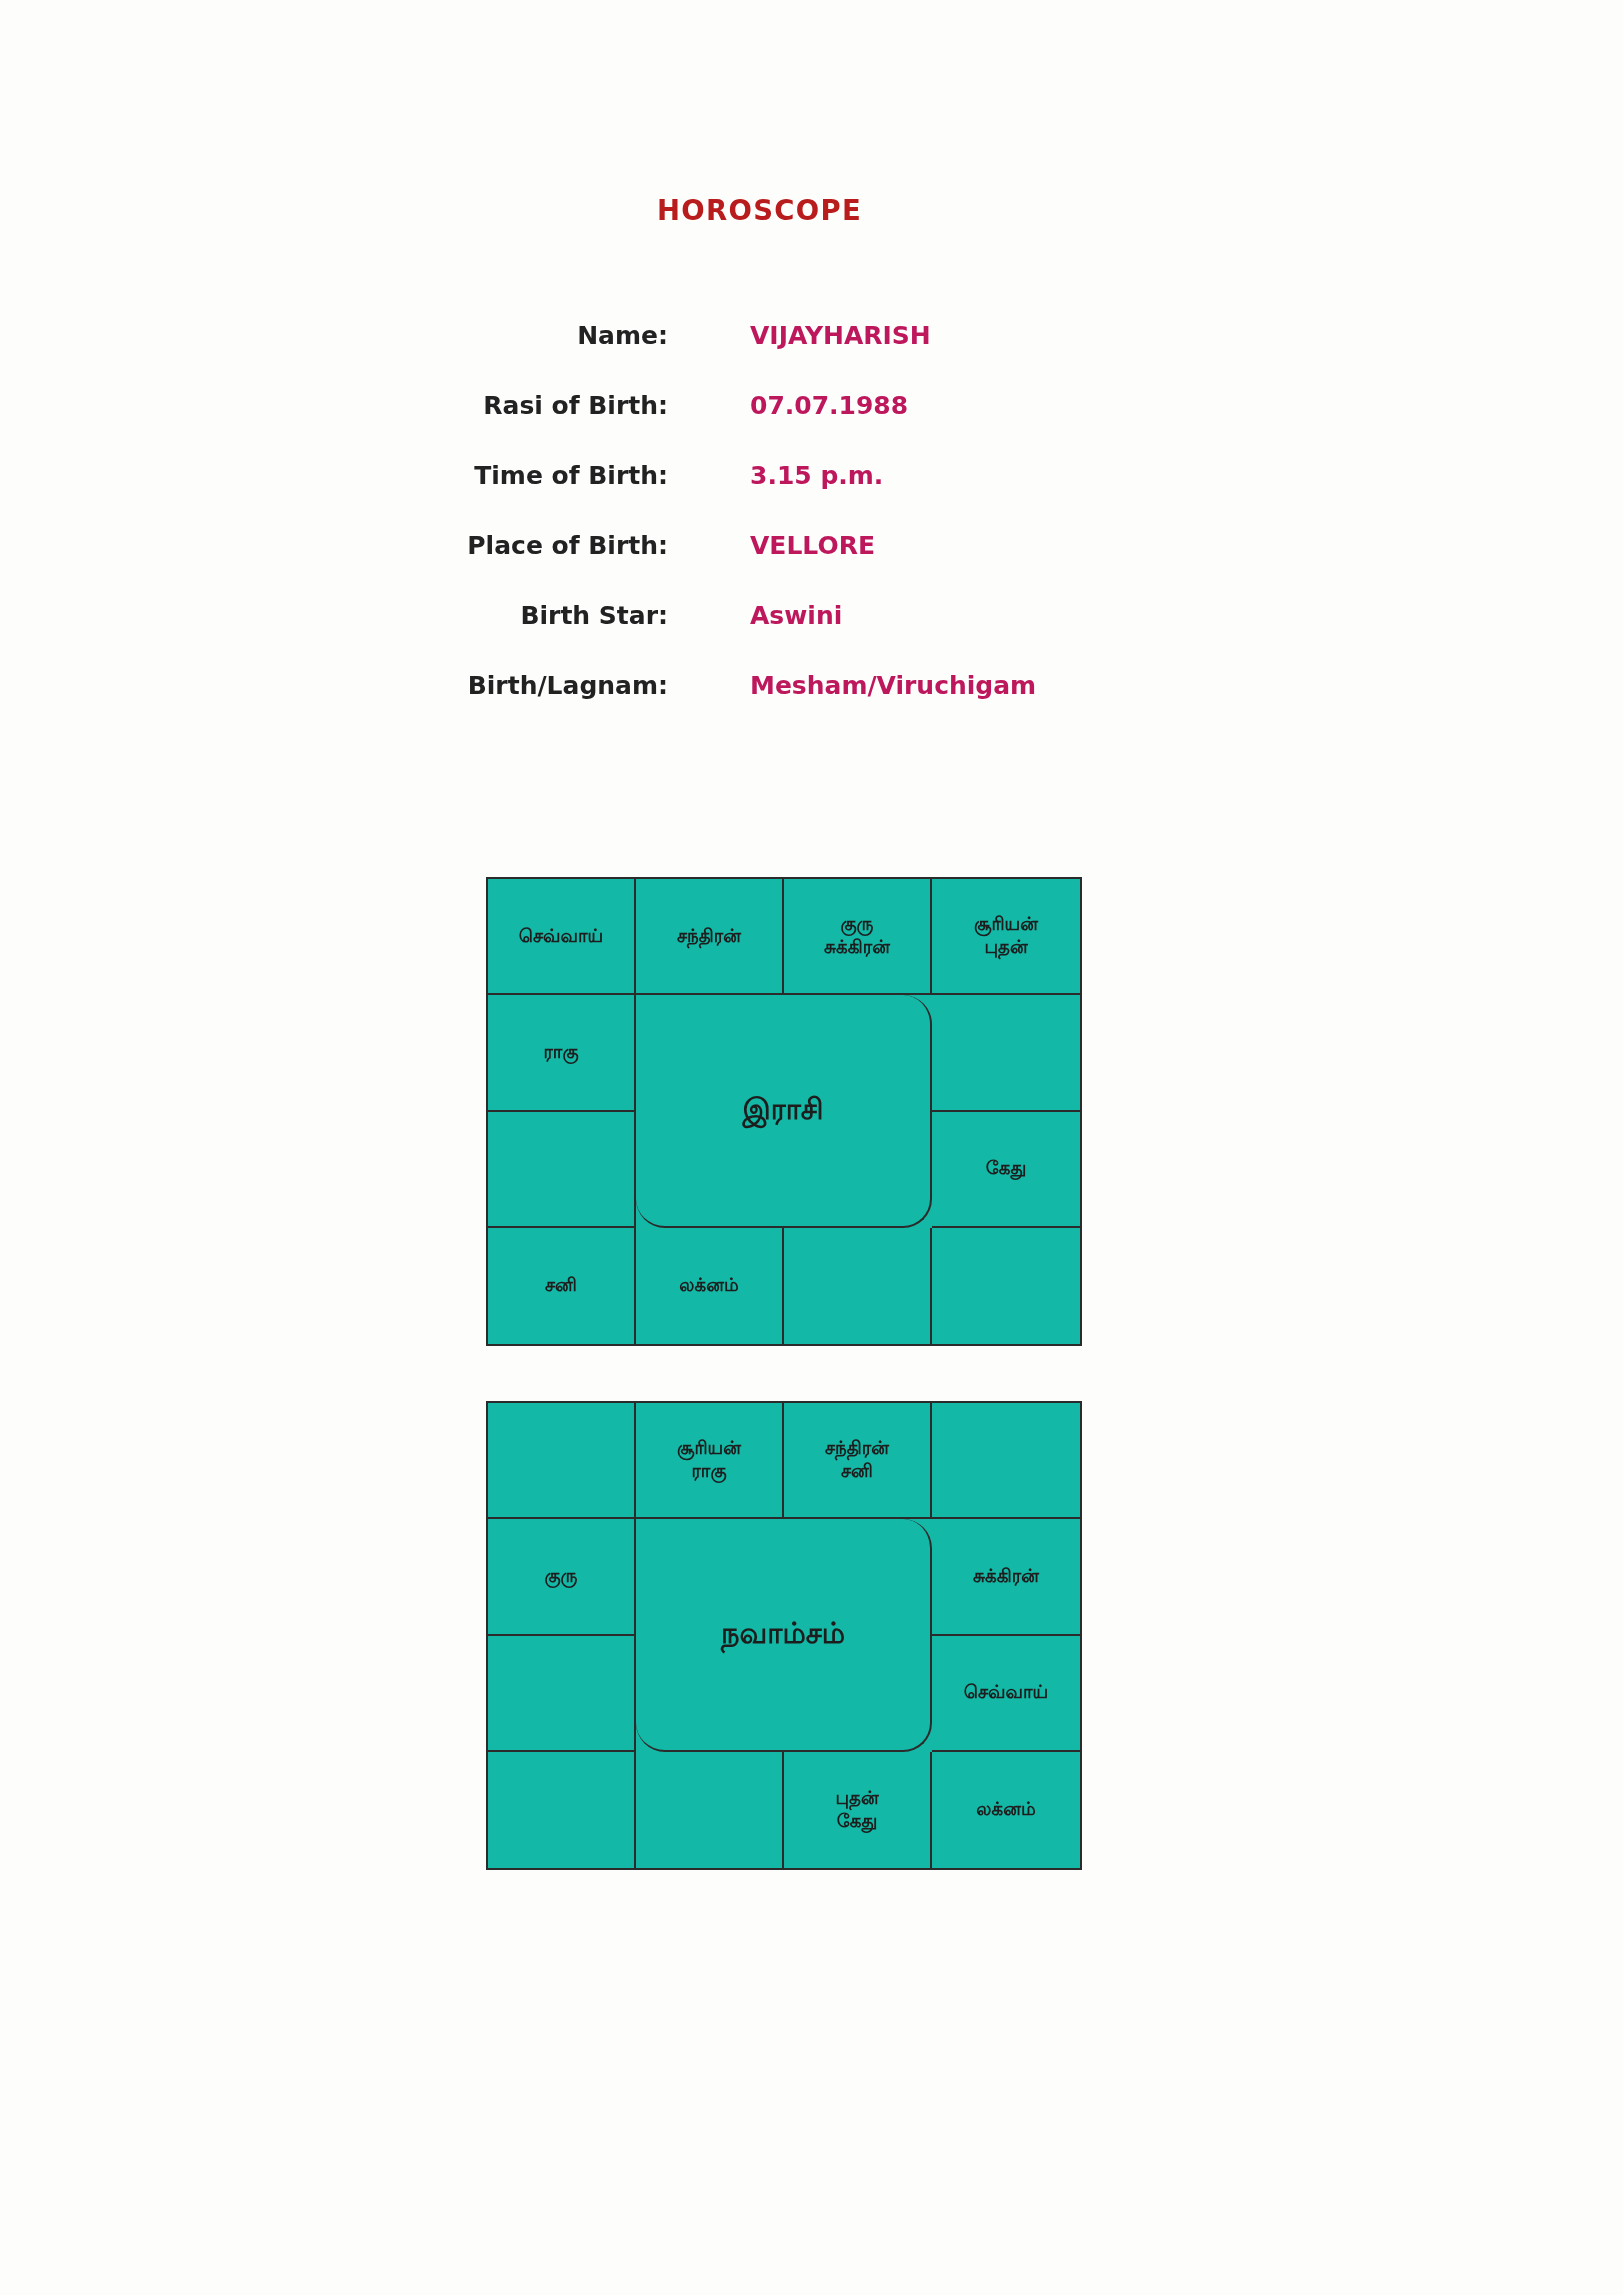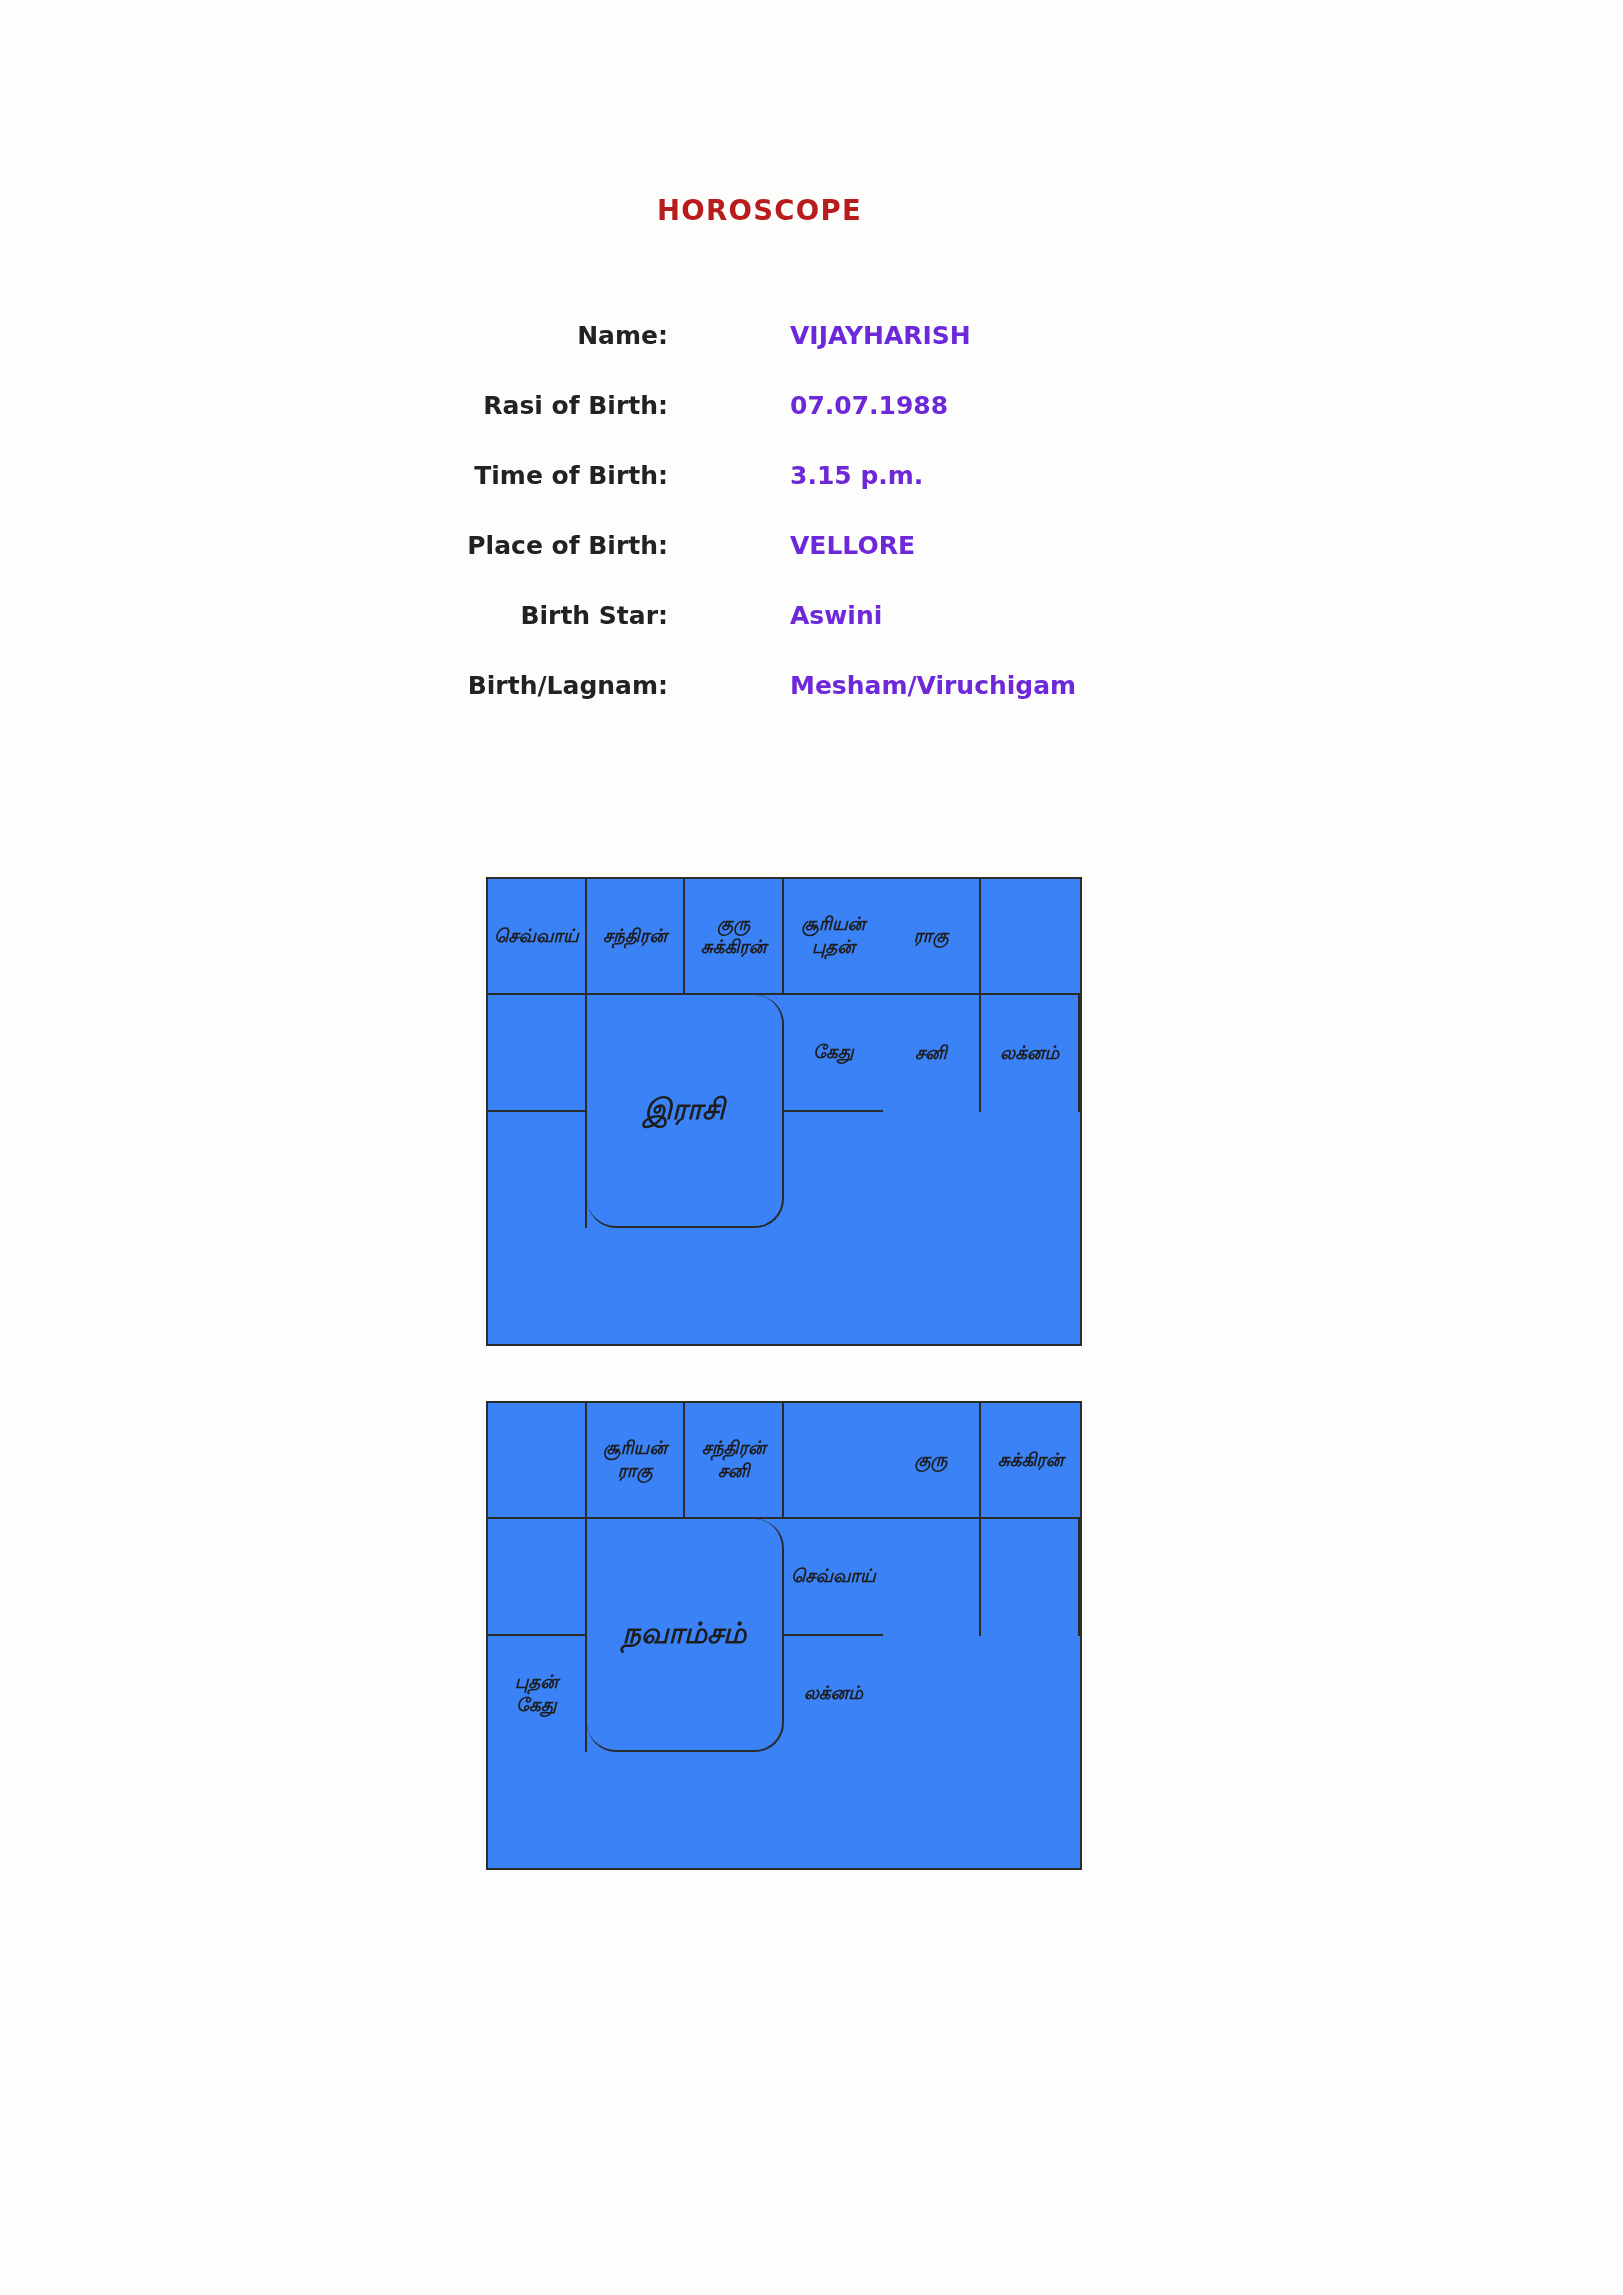"VIJAYHARISH" .detail-value { color: #6d28d9 -> #be185d; margin-left: 40px -> none }
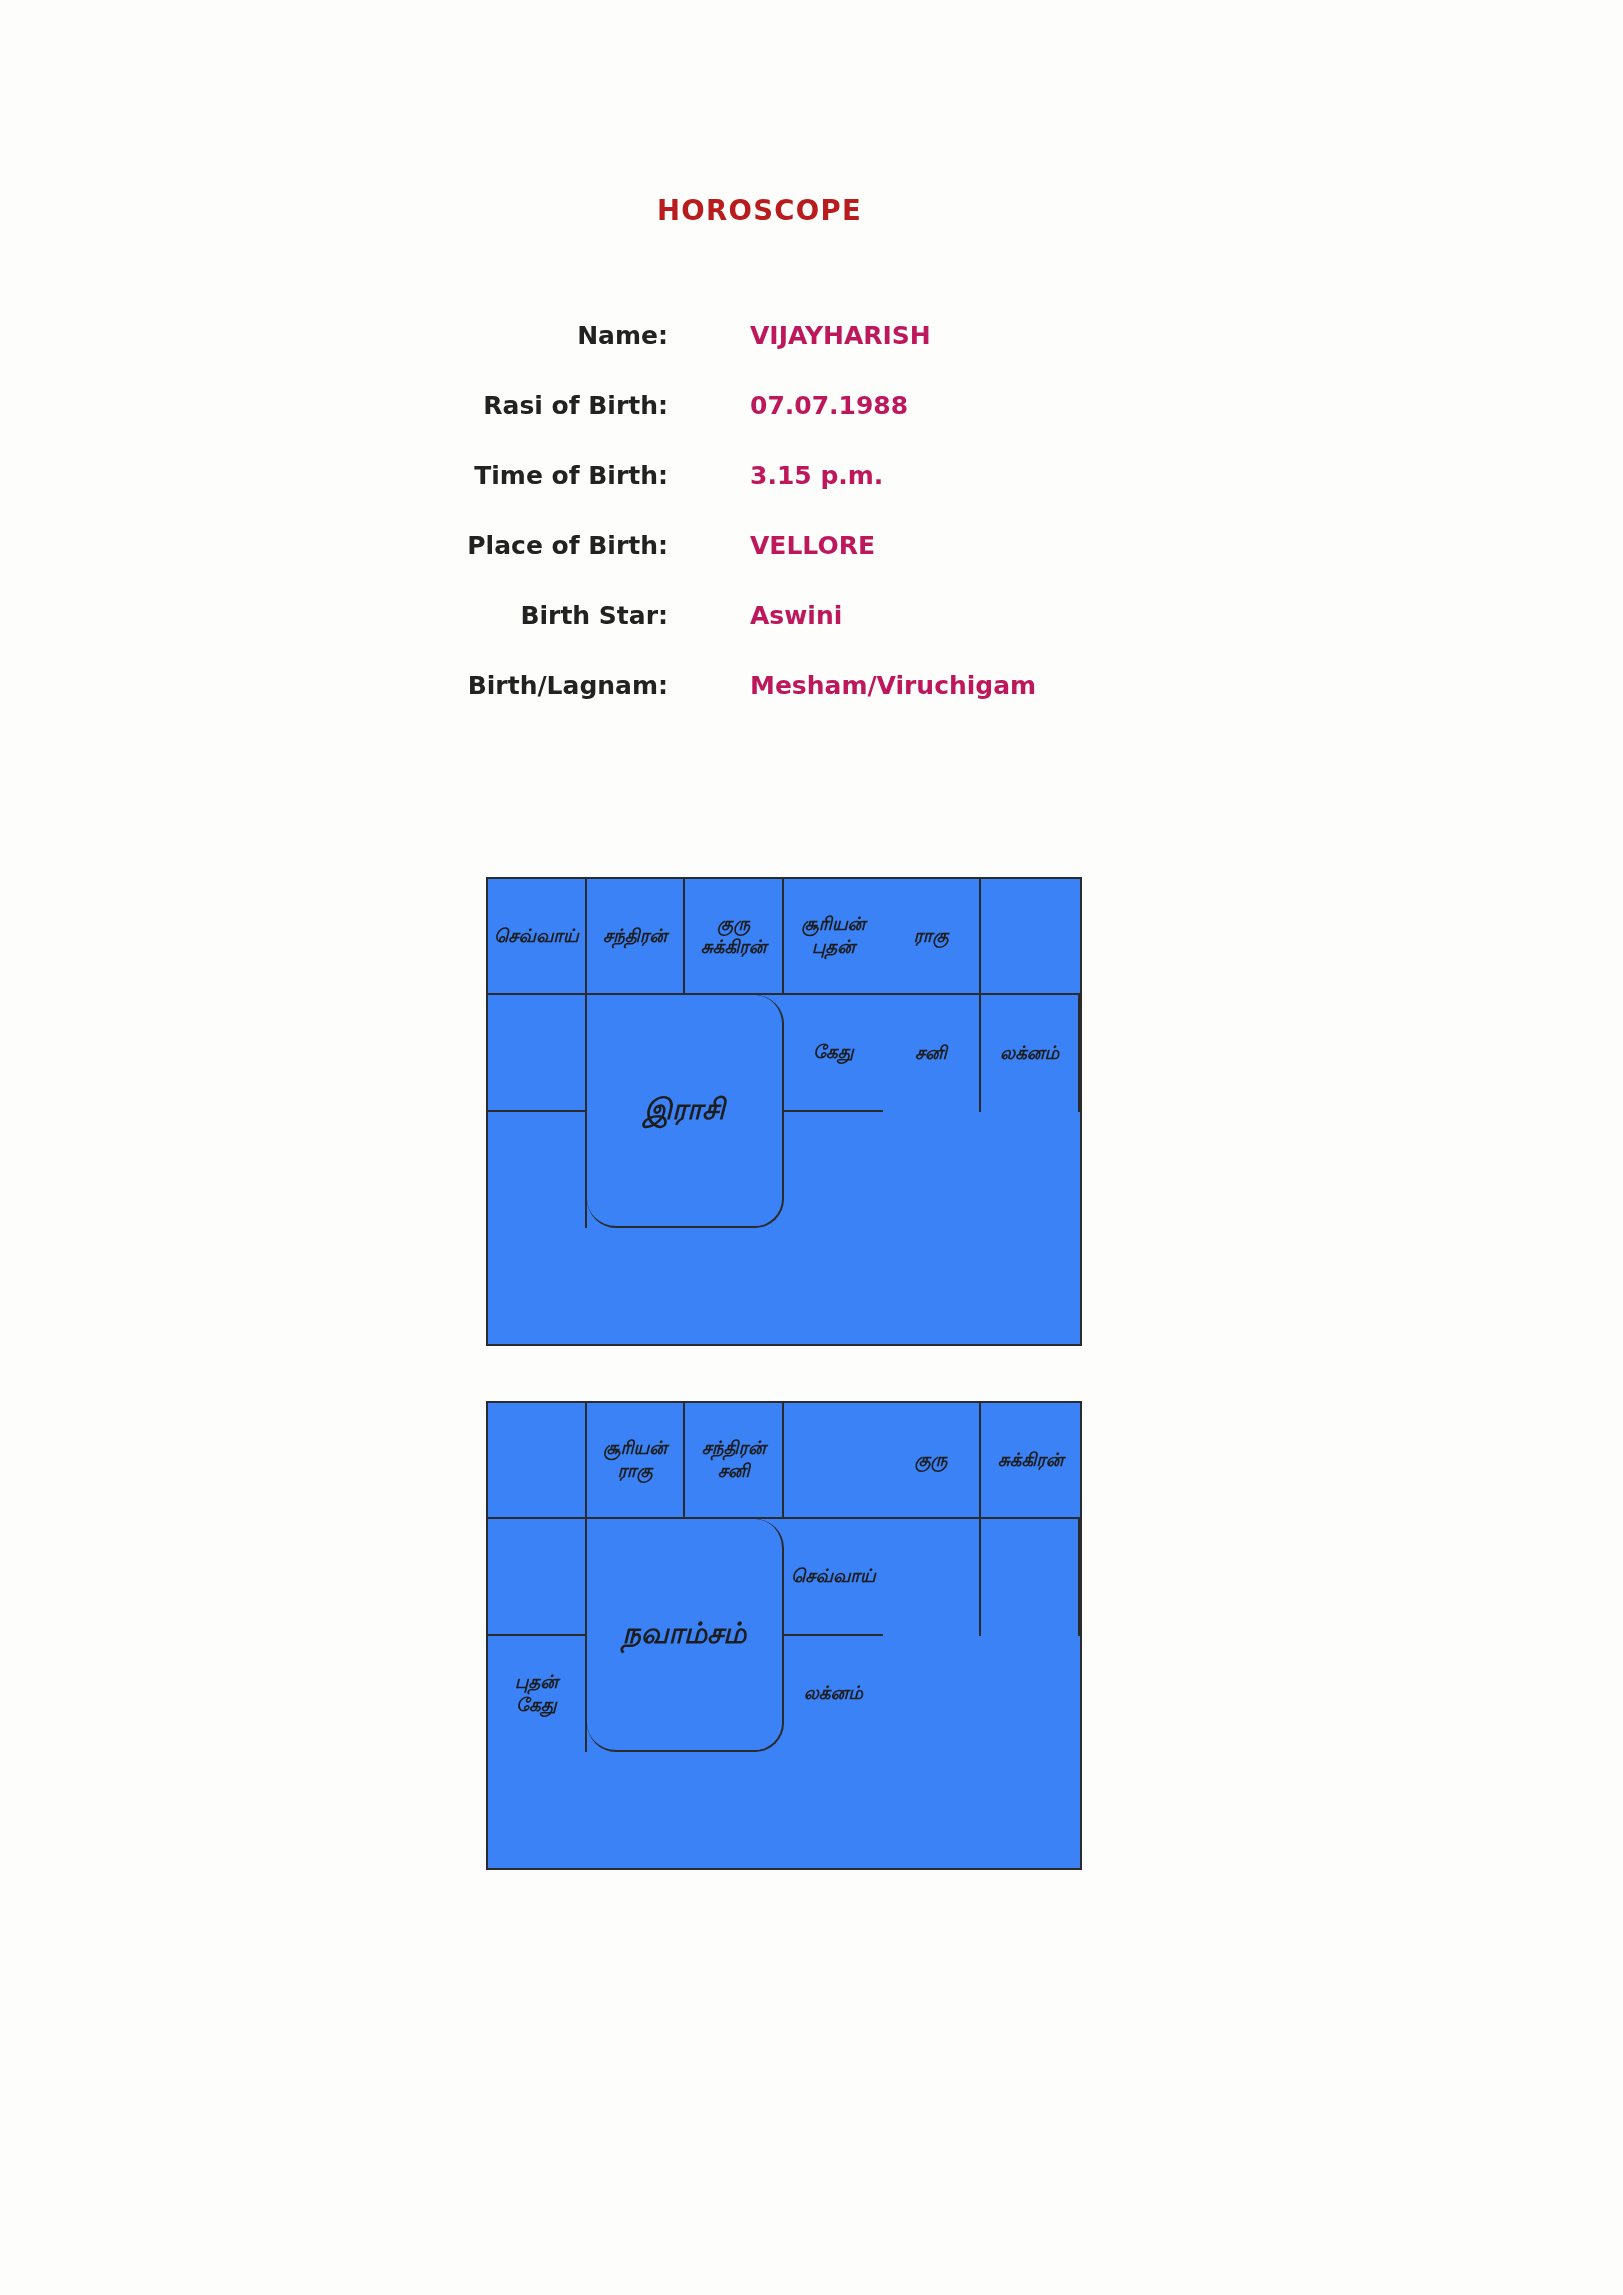"செவ்வாய்" .chart { background: #3b82f6 -> #14b8a6; font-style: italic -> none; grid-template-columns: repeat(6, 1fr) -> repeat(4, 1fr) }
